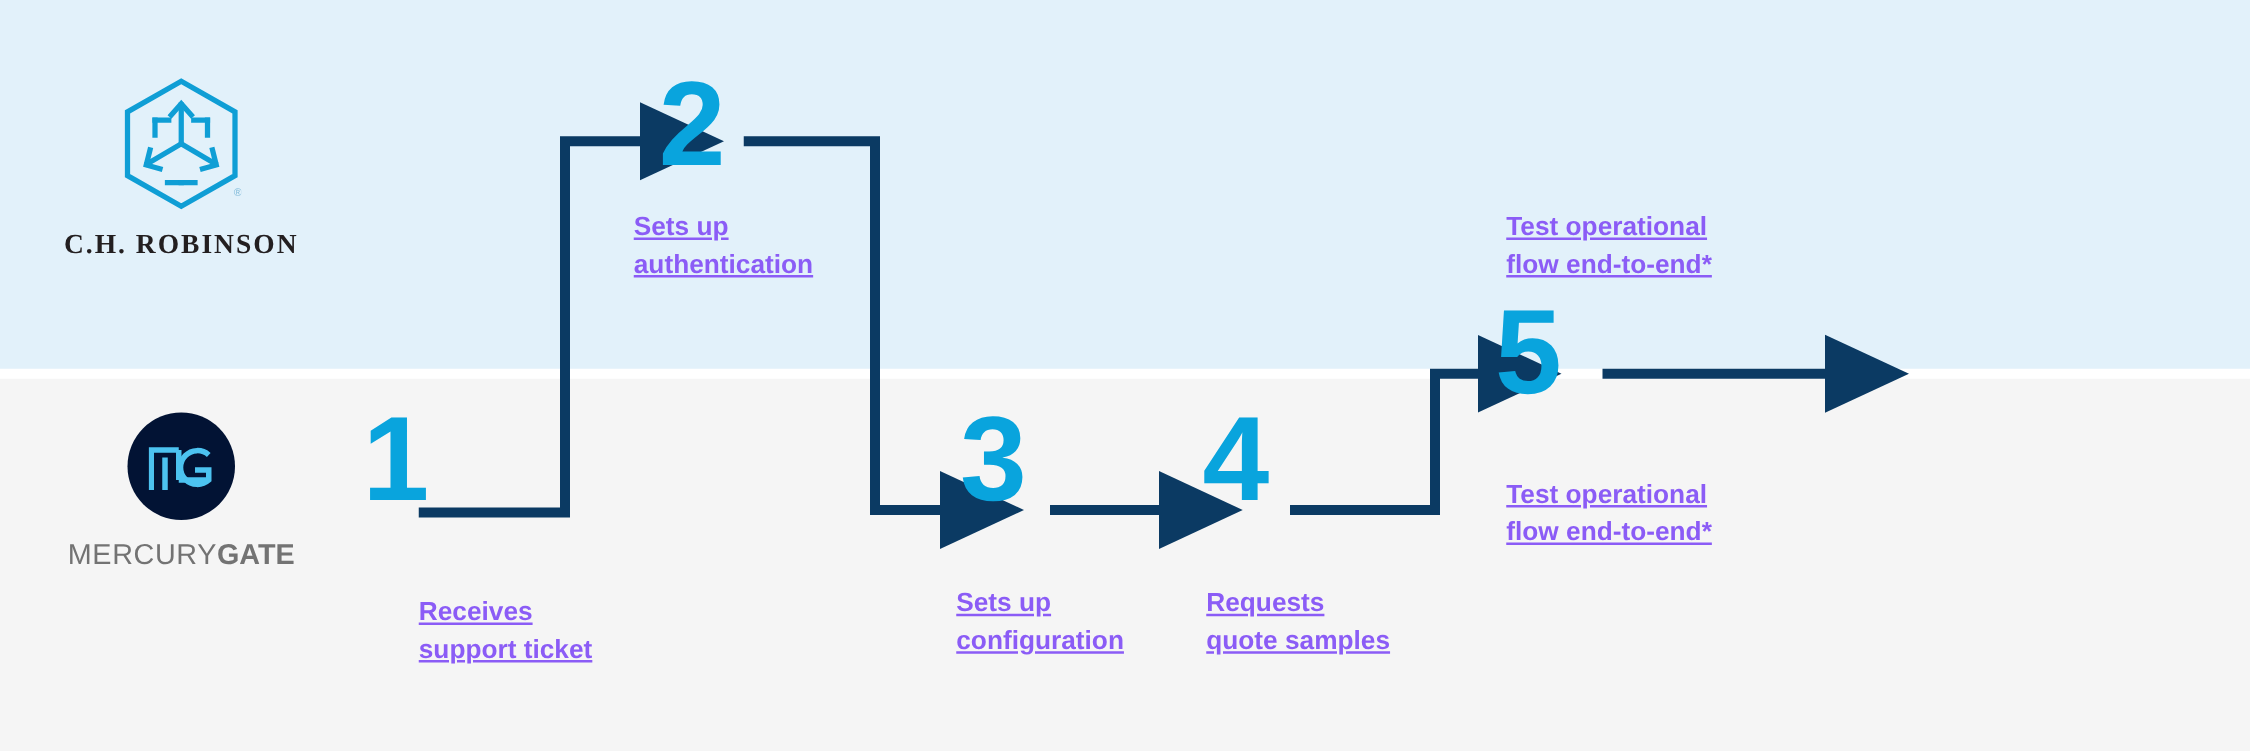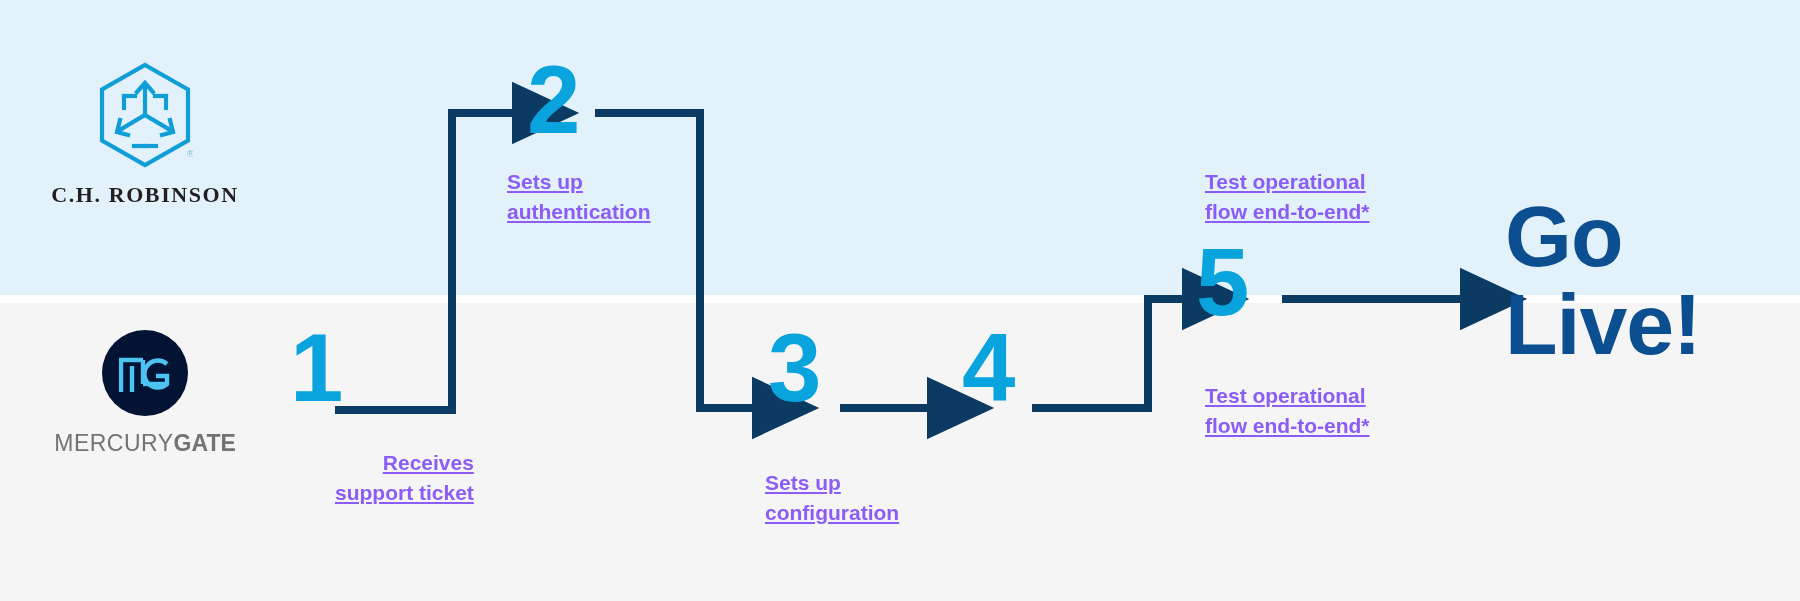"Go" div { html: <div>Go Live!</div> -> none }
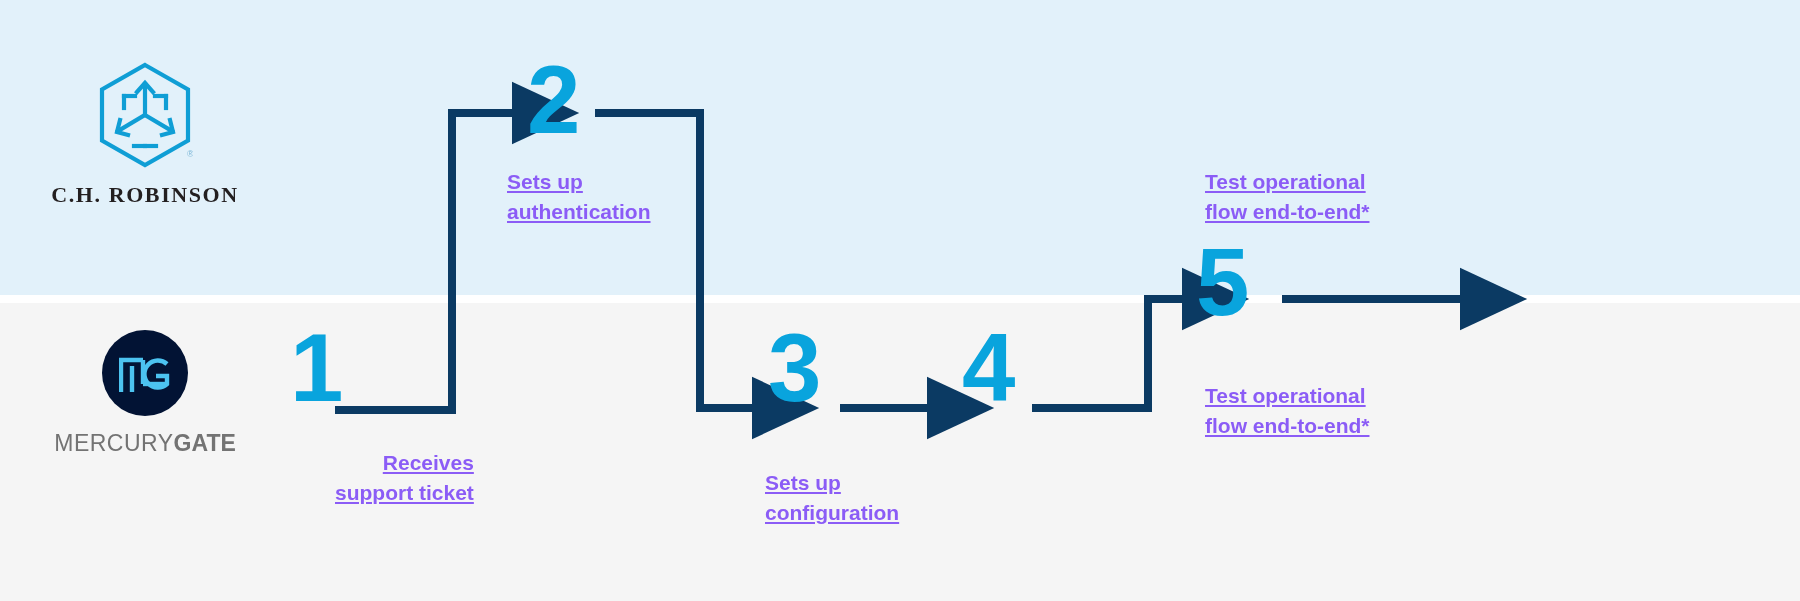"Receives" div.step-label { text-align: right -> none; top: 448px -> 475px }
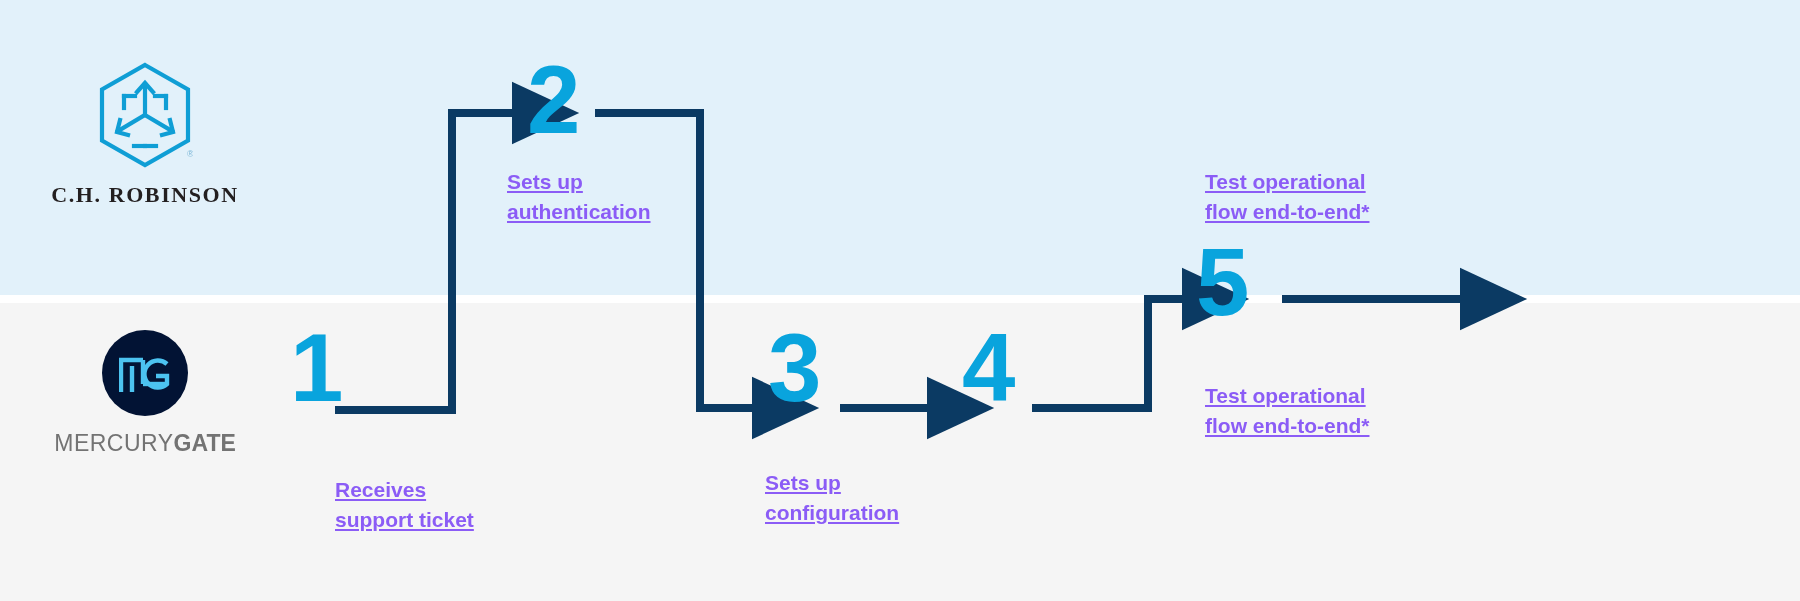"Requests" div.step-label { html: none -> <div>Requests quote samples</div> }
